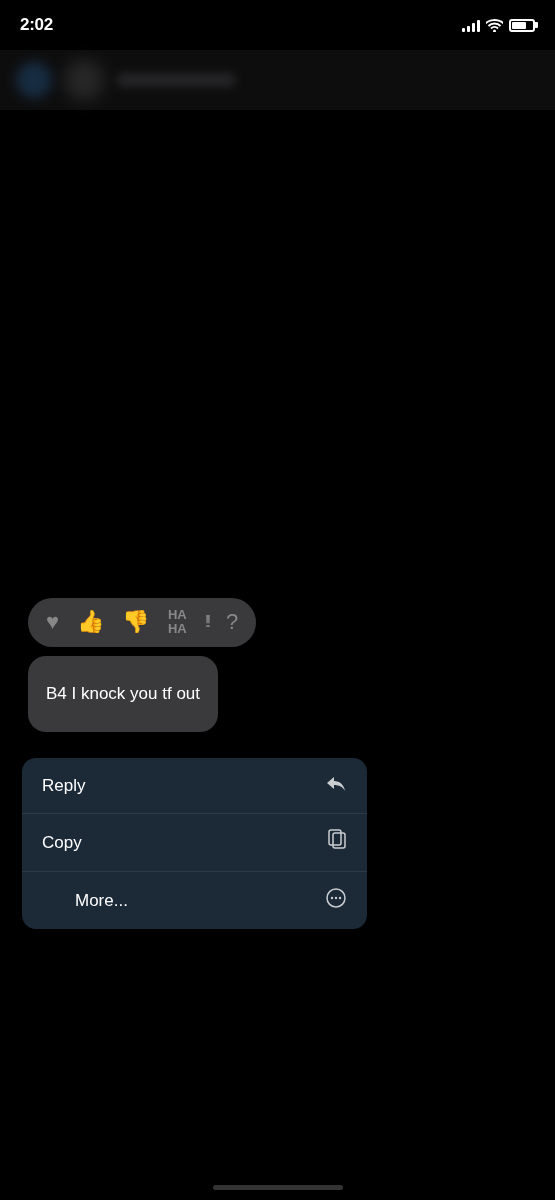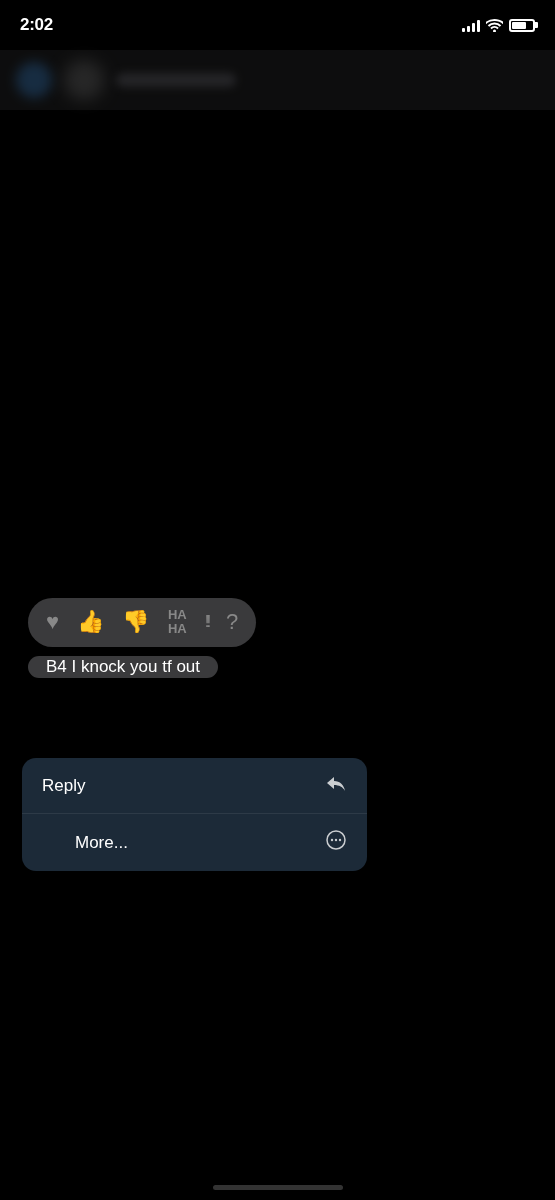"B4 I knock you tf" .selected-message { padding: 1px 18px -> 28px 18px }
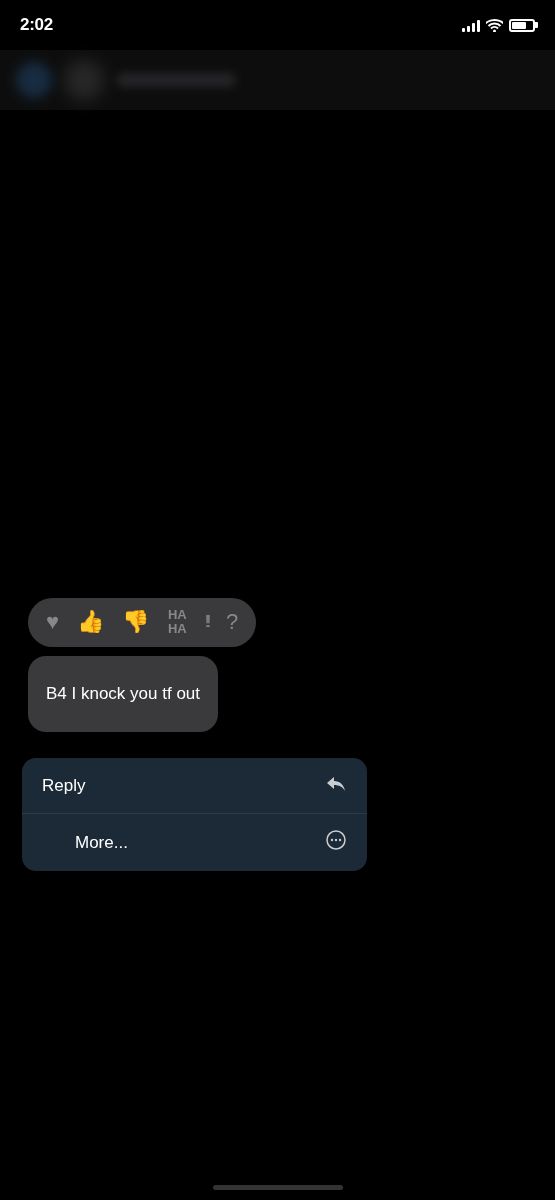"Copy" div.context-menu-item { html: none -> <div> <span>Copy</span> <span> <svg> <rect></rect> <rect></rect> </svg> </span> </div> }
